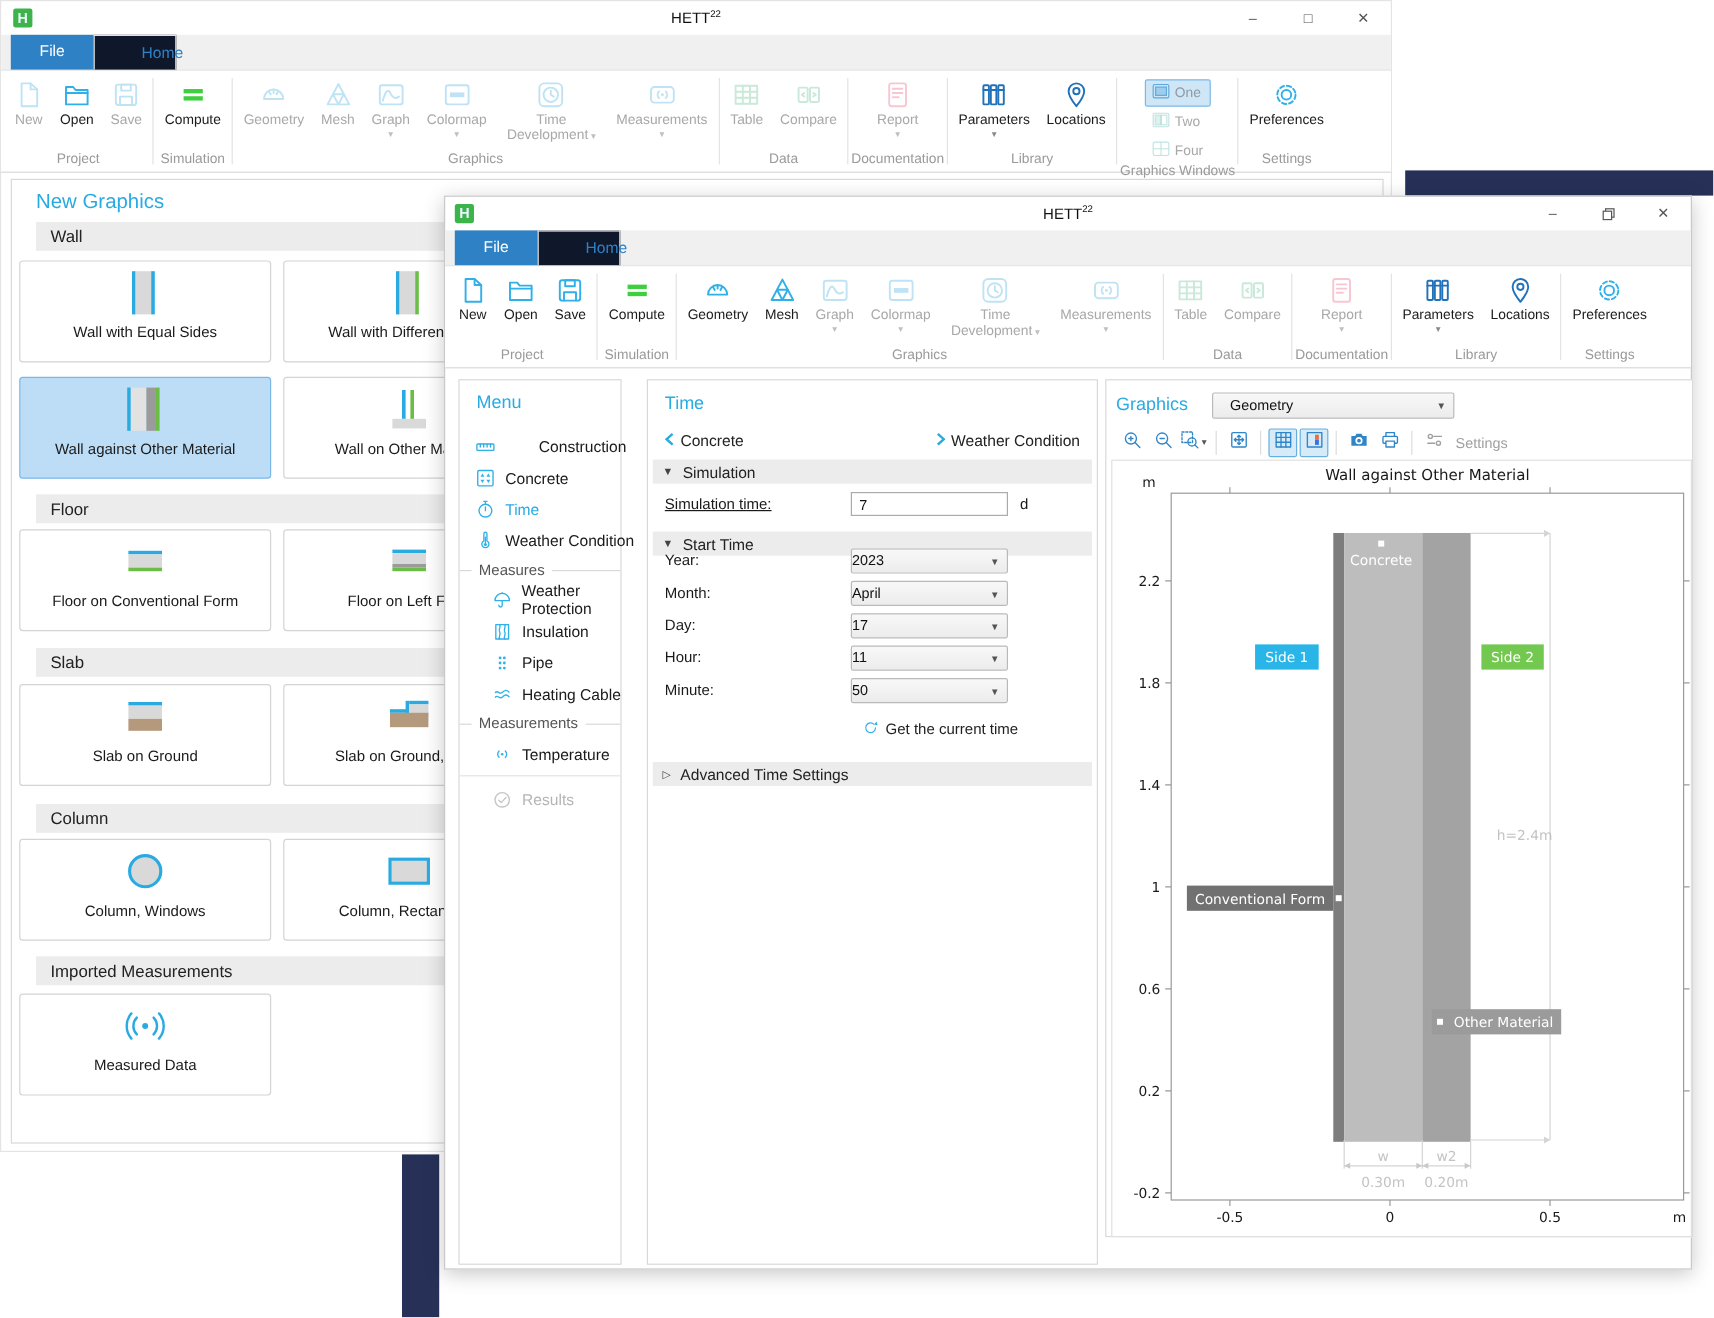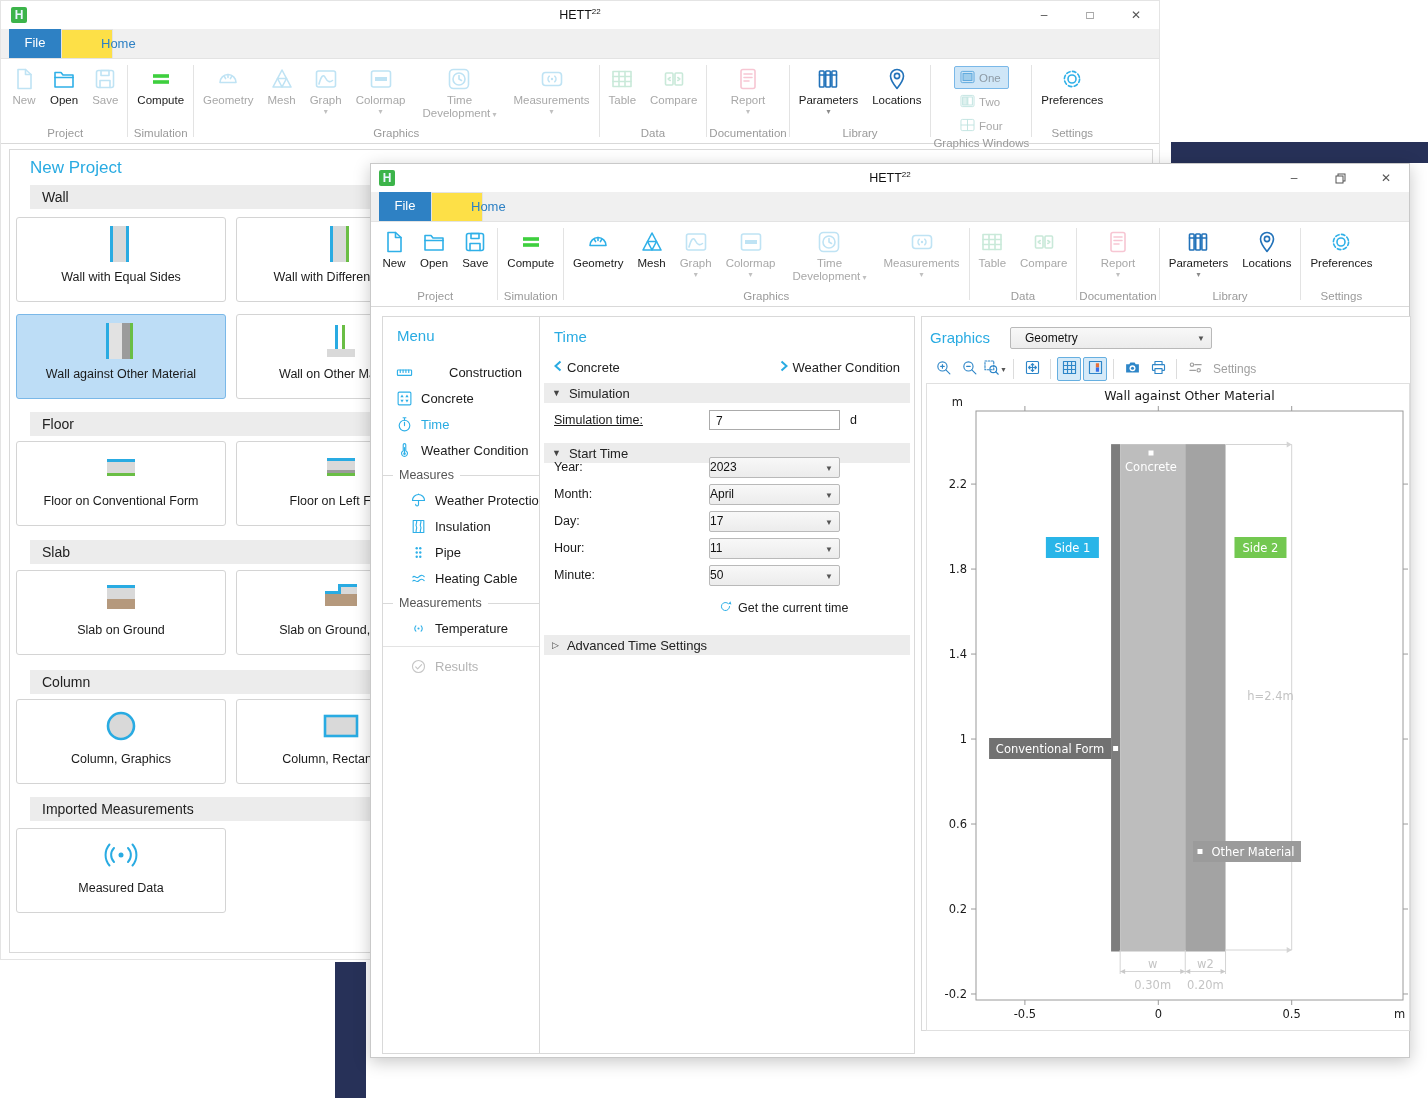"File" .tab { width: 52px -> 69px }
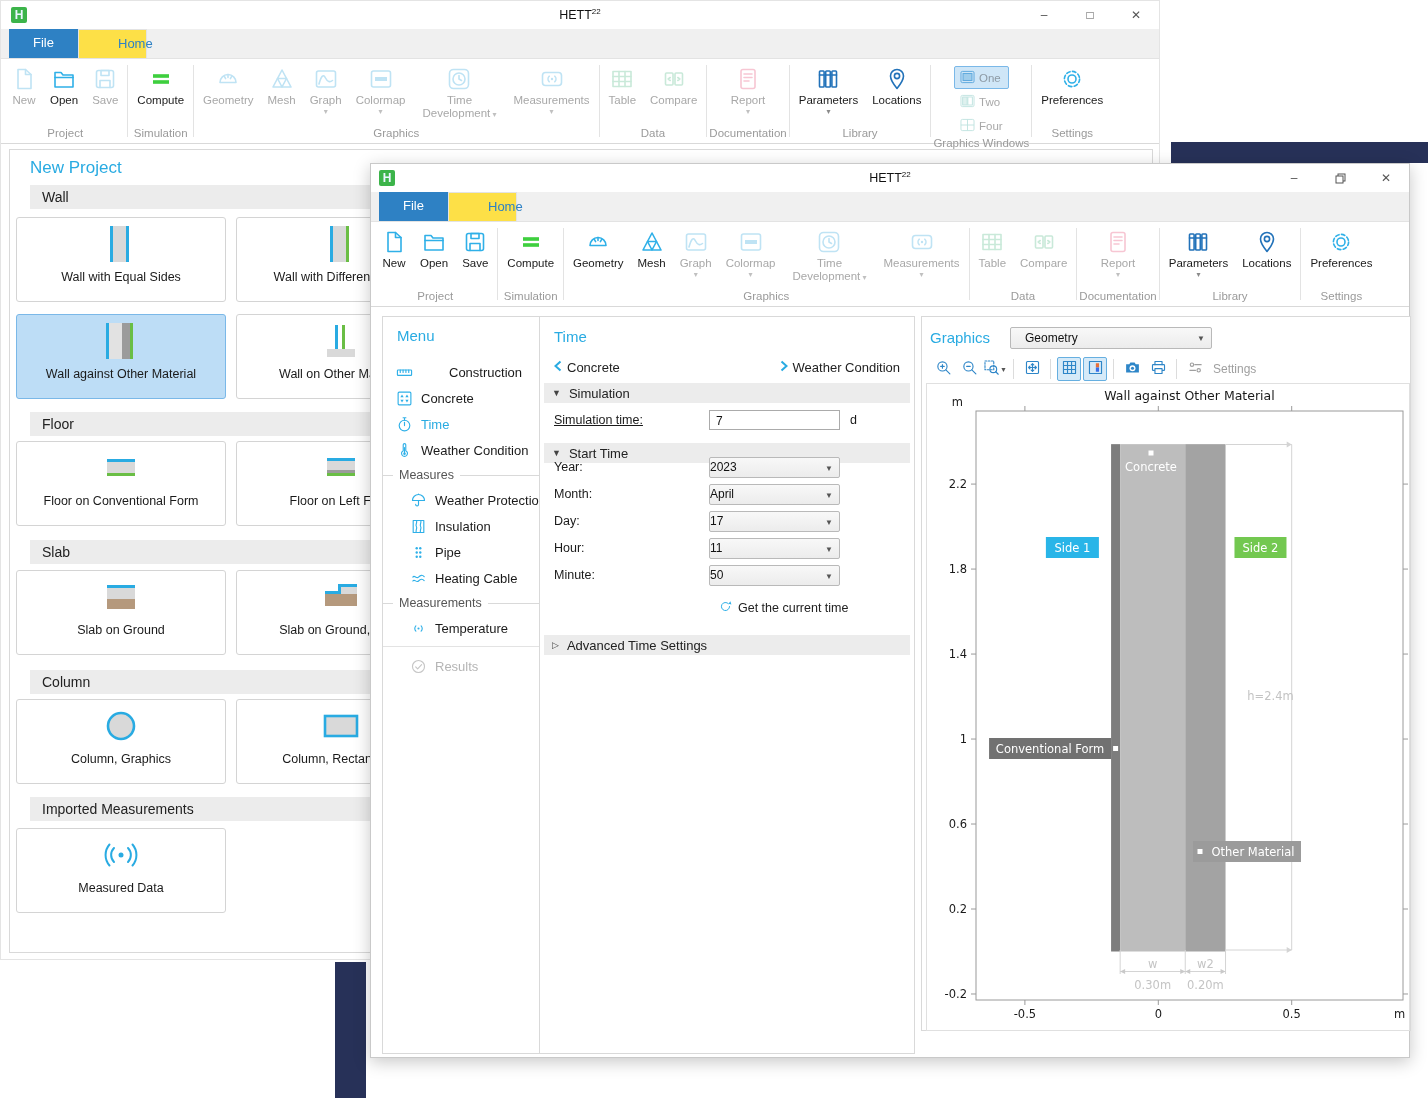"Home" .tab.t1 { background: #fde047 -> #0f172a }
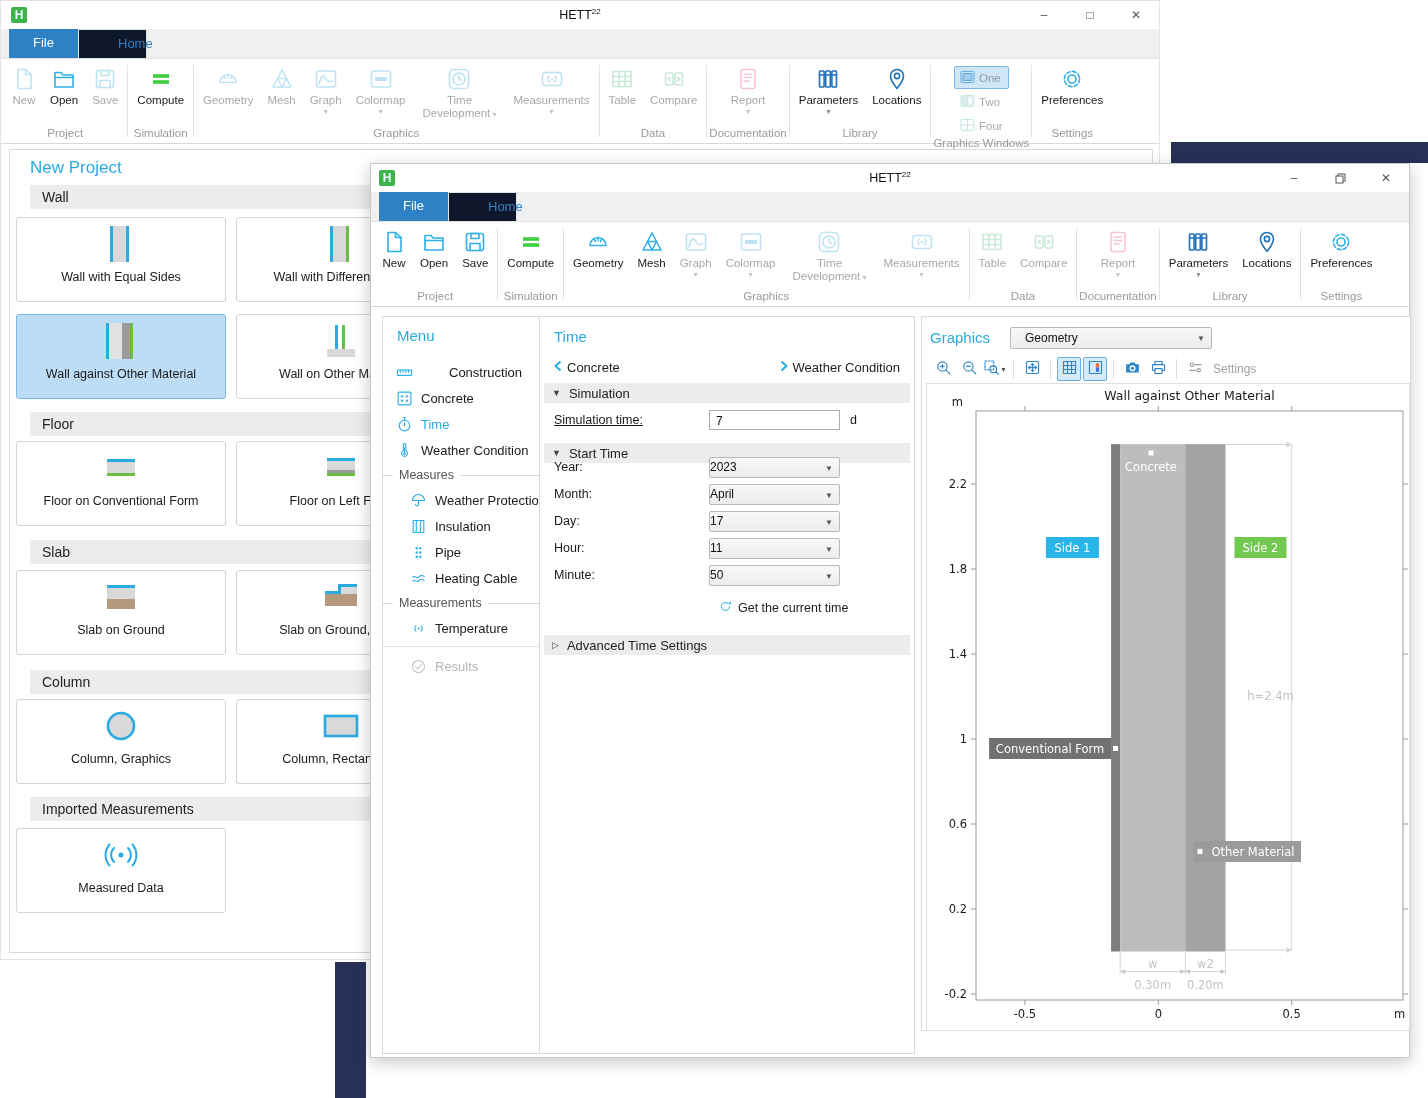"New Project" div.ptitle { text: Project -> Graphics }
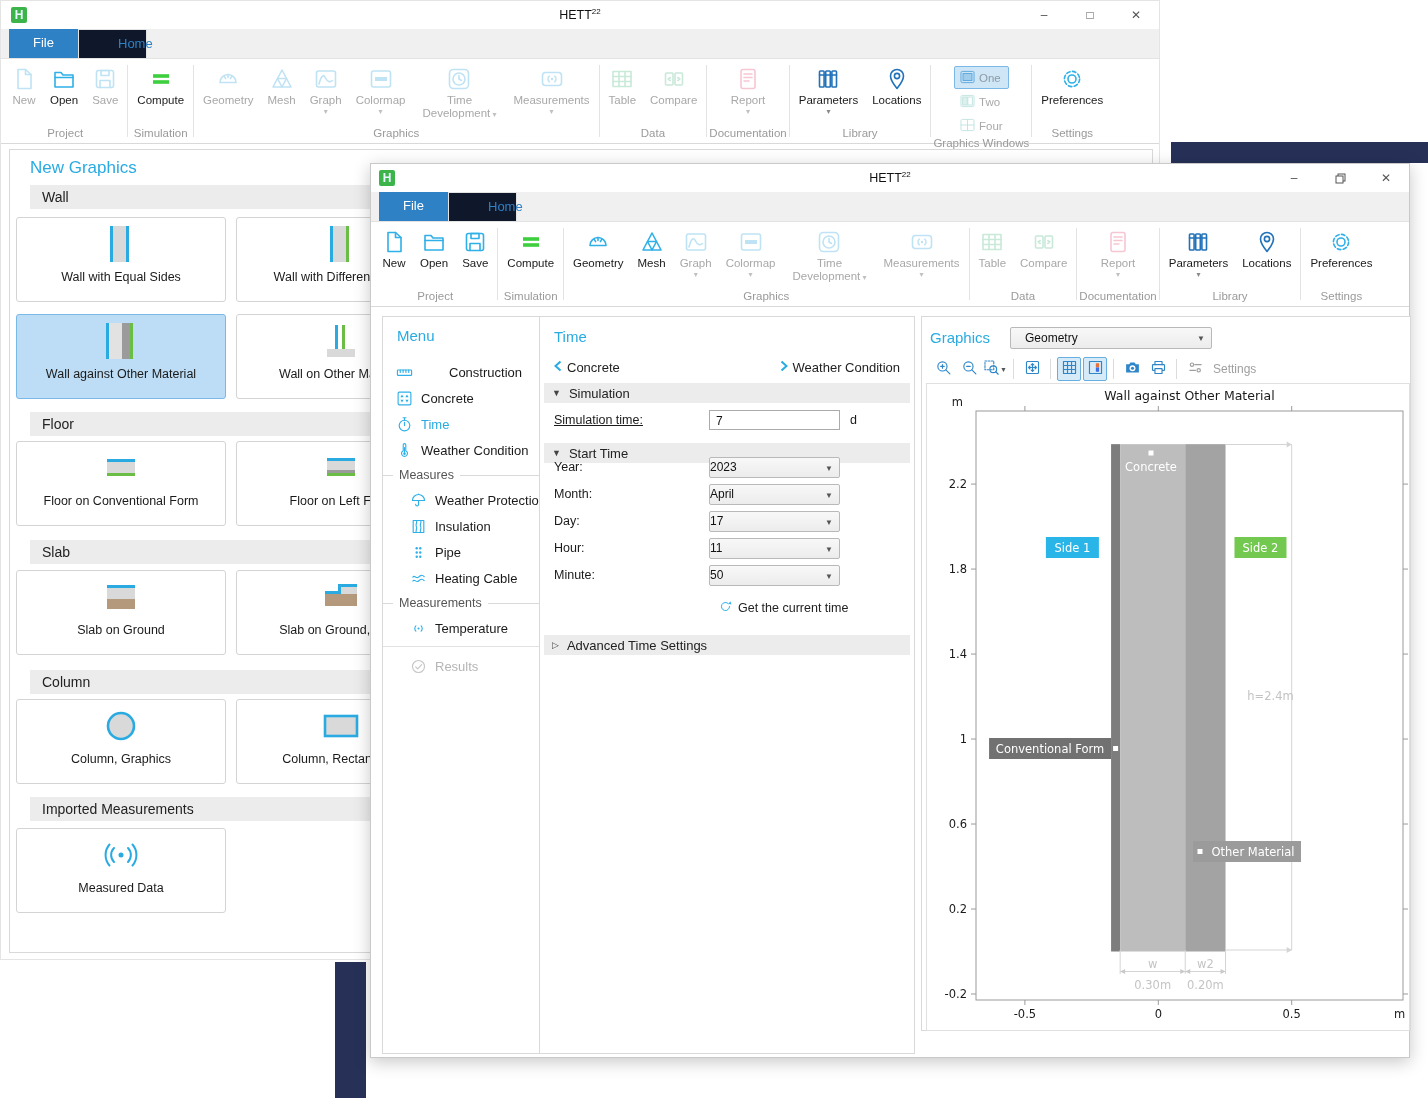"Menu" div.panel { width: 158px -> 136px }
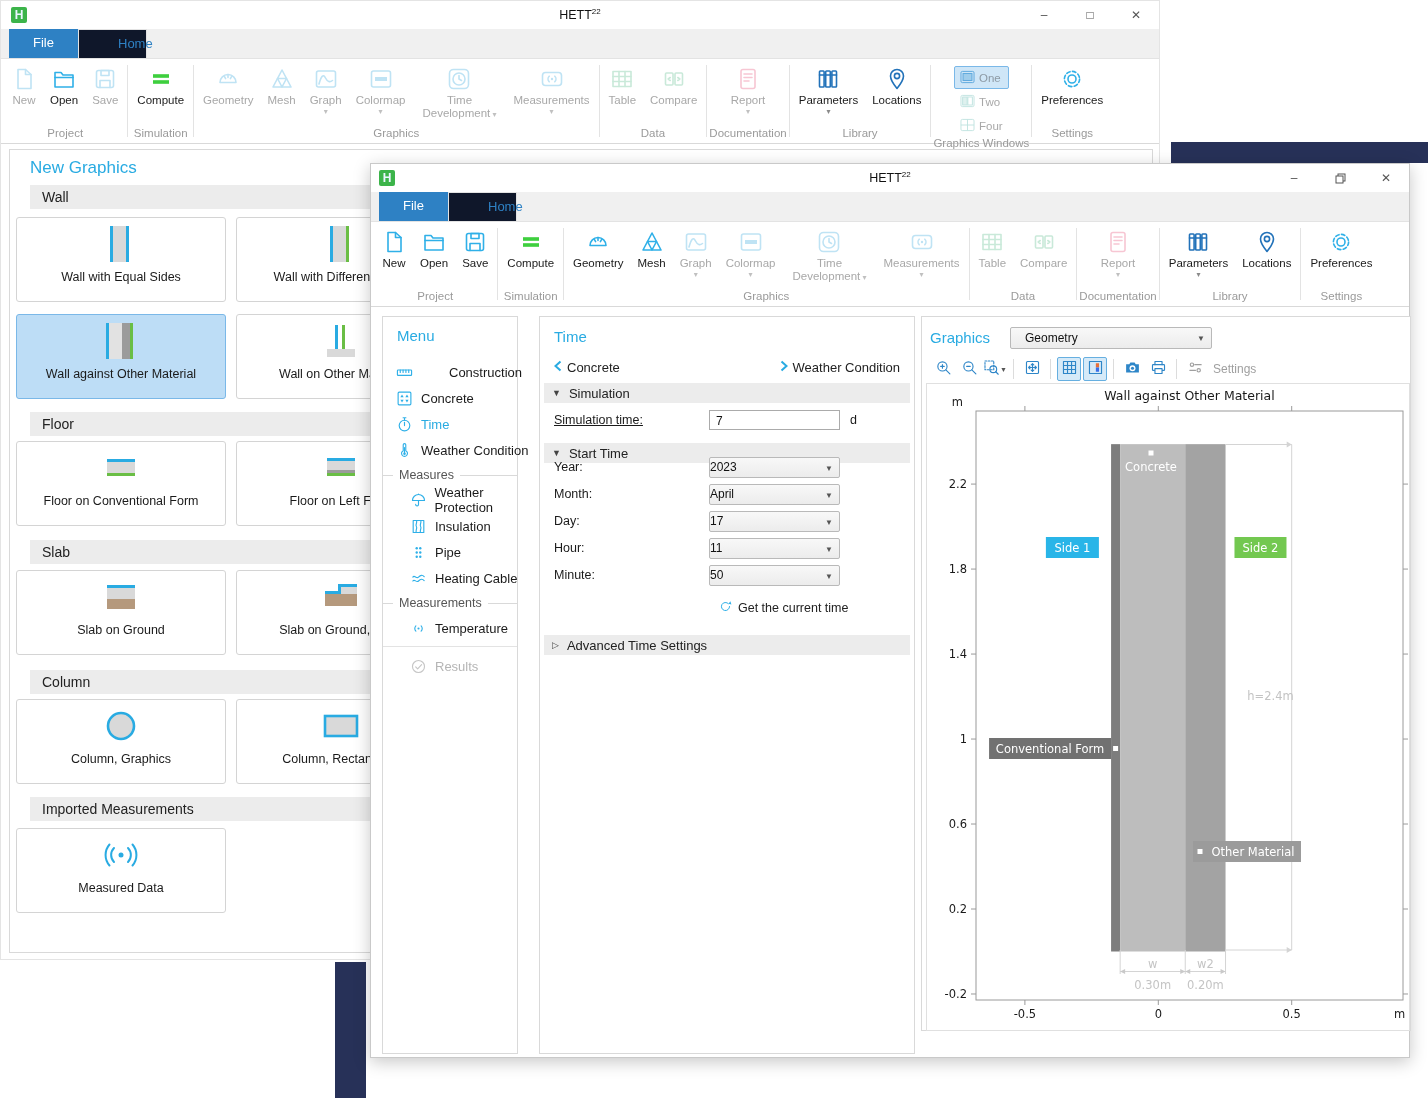"Column, Graphics" div.clabel { text: Graphics -> Windows }
